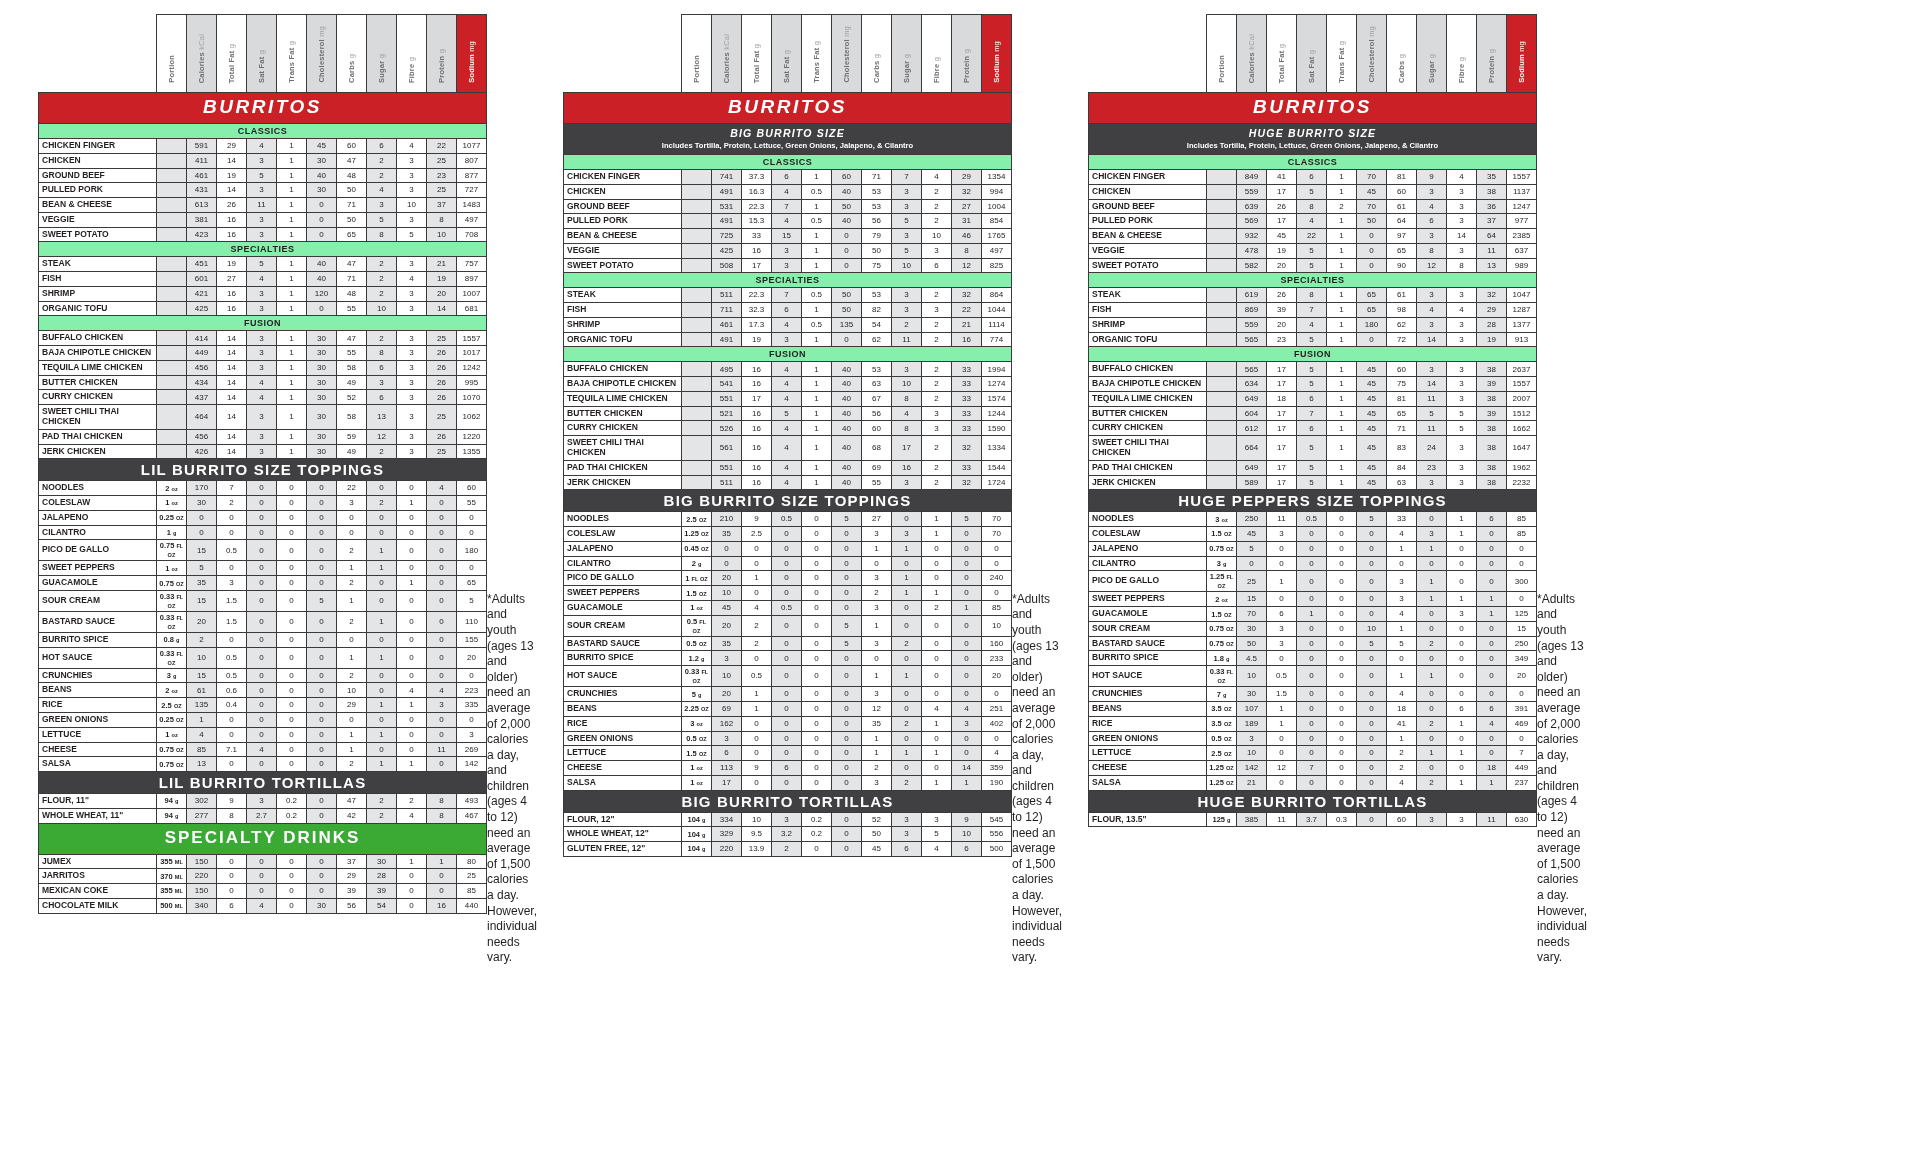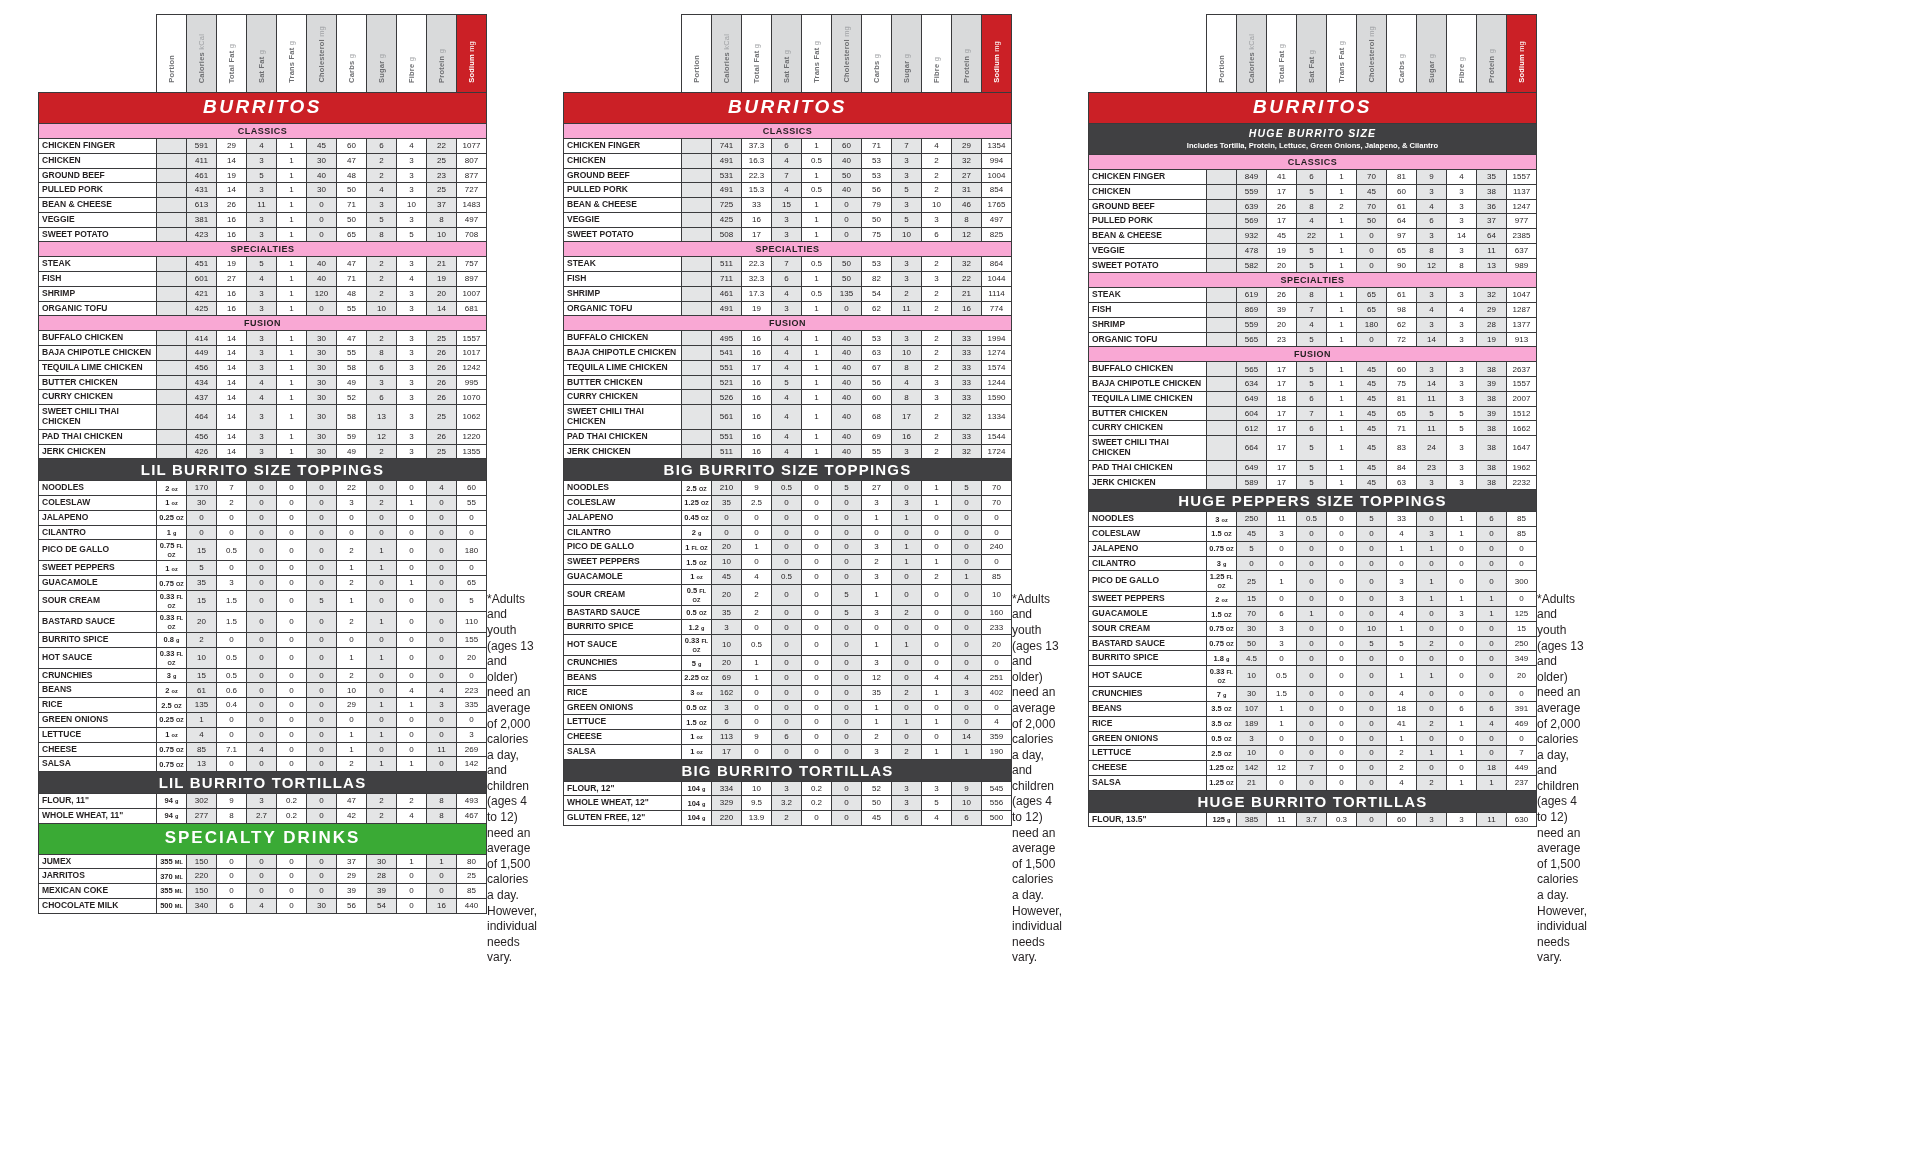"CLASSICS" td.section-head { background: #f9a8d4 -> #86efac }
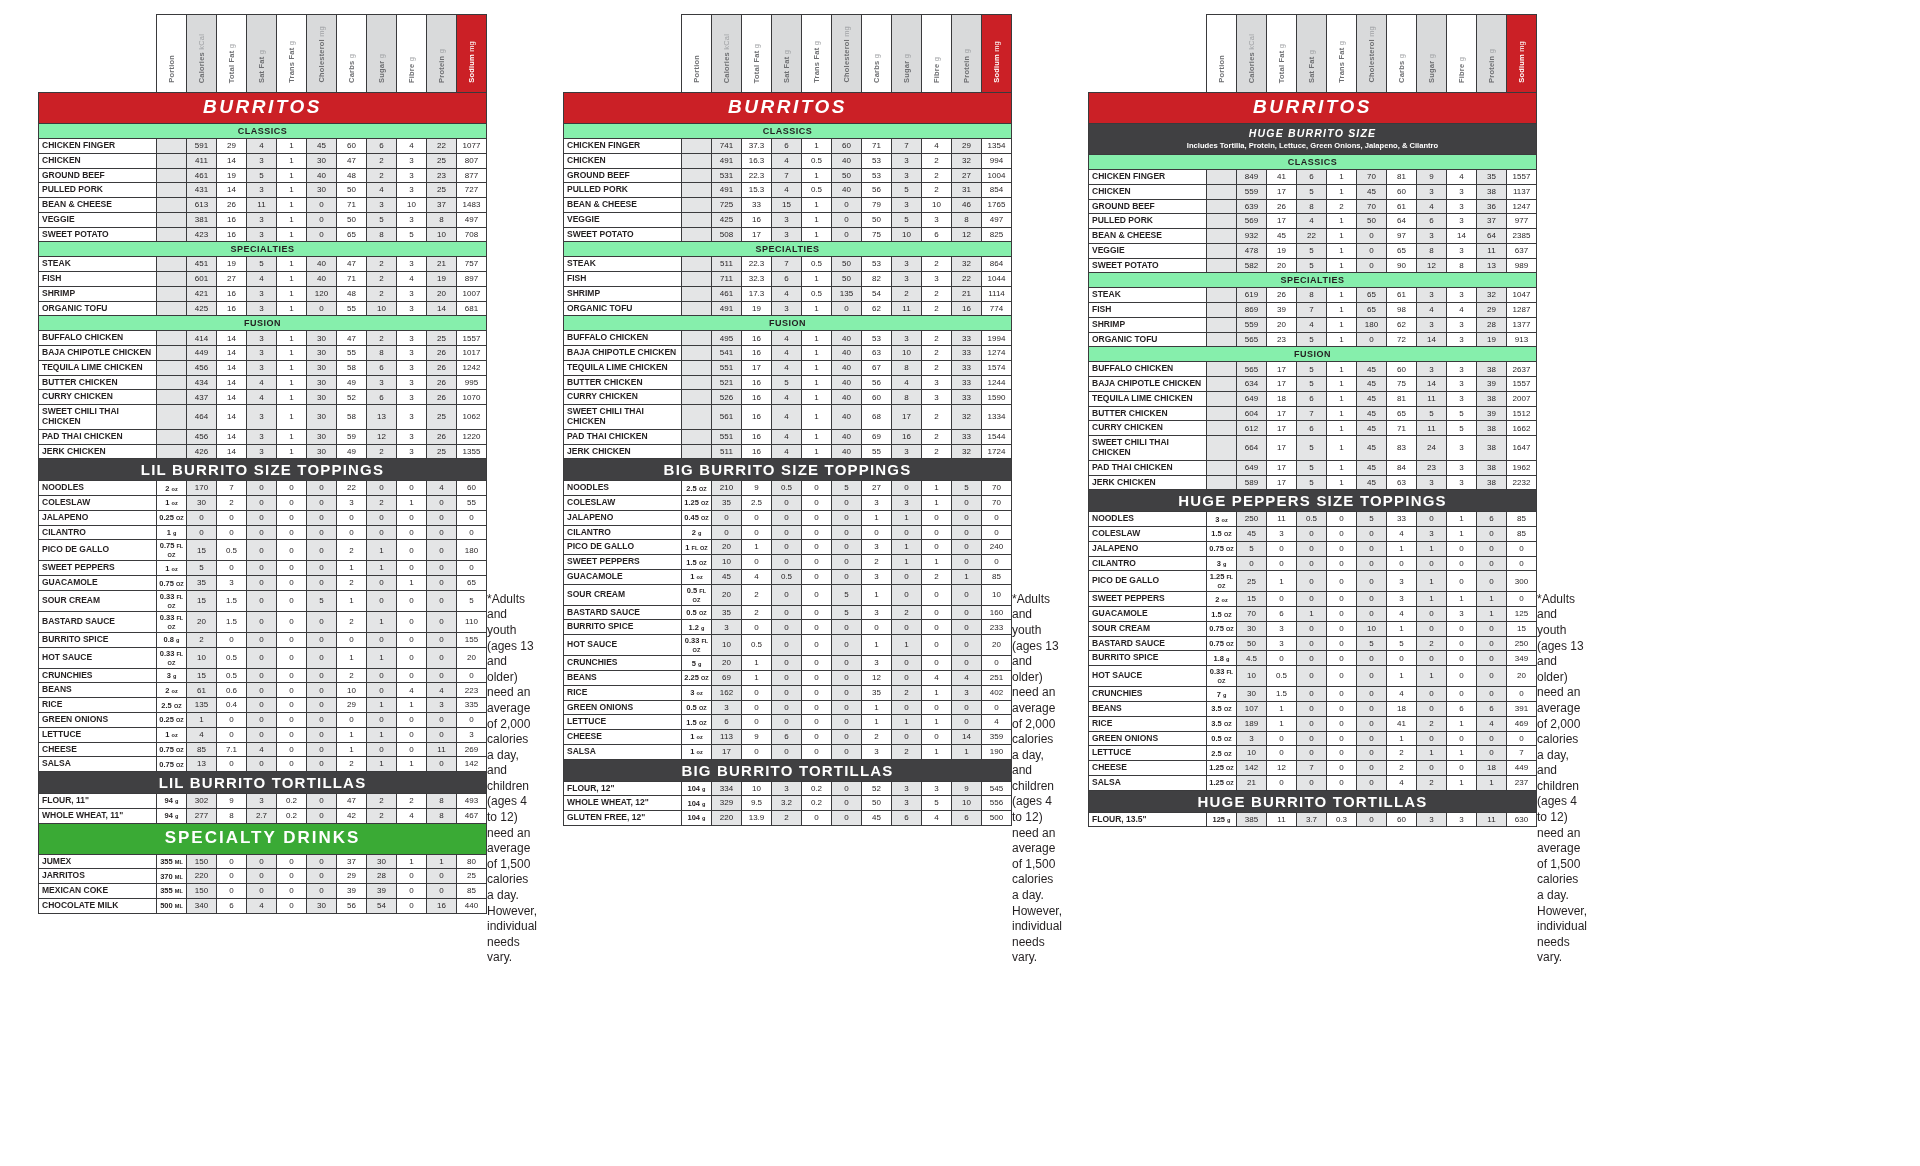"BIG BURRITO SIZE" tr { html: none -> <tr> <td> <div>BIG BURRITO SIZE</div> <div>Includes Tortilla, Protein, Lettuce, Green Onions, Jalapeno, &amp; Cilantro</div> </td> </tr> }
